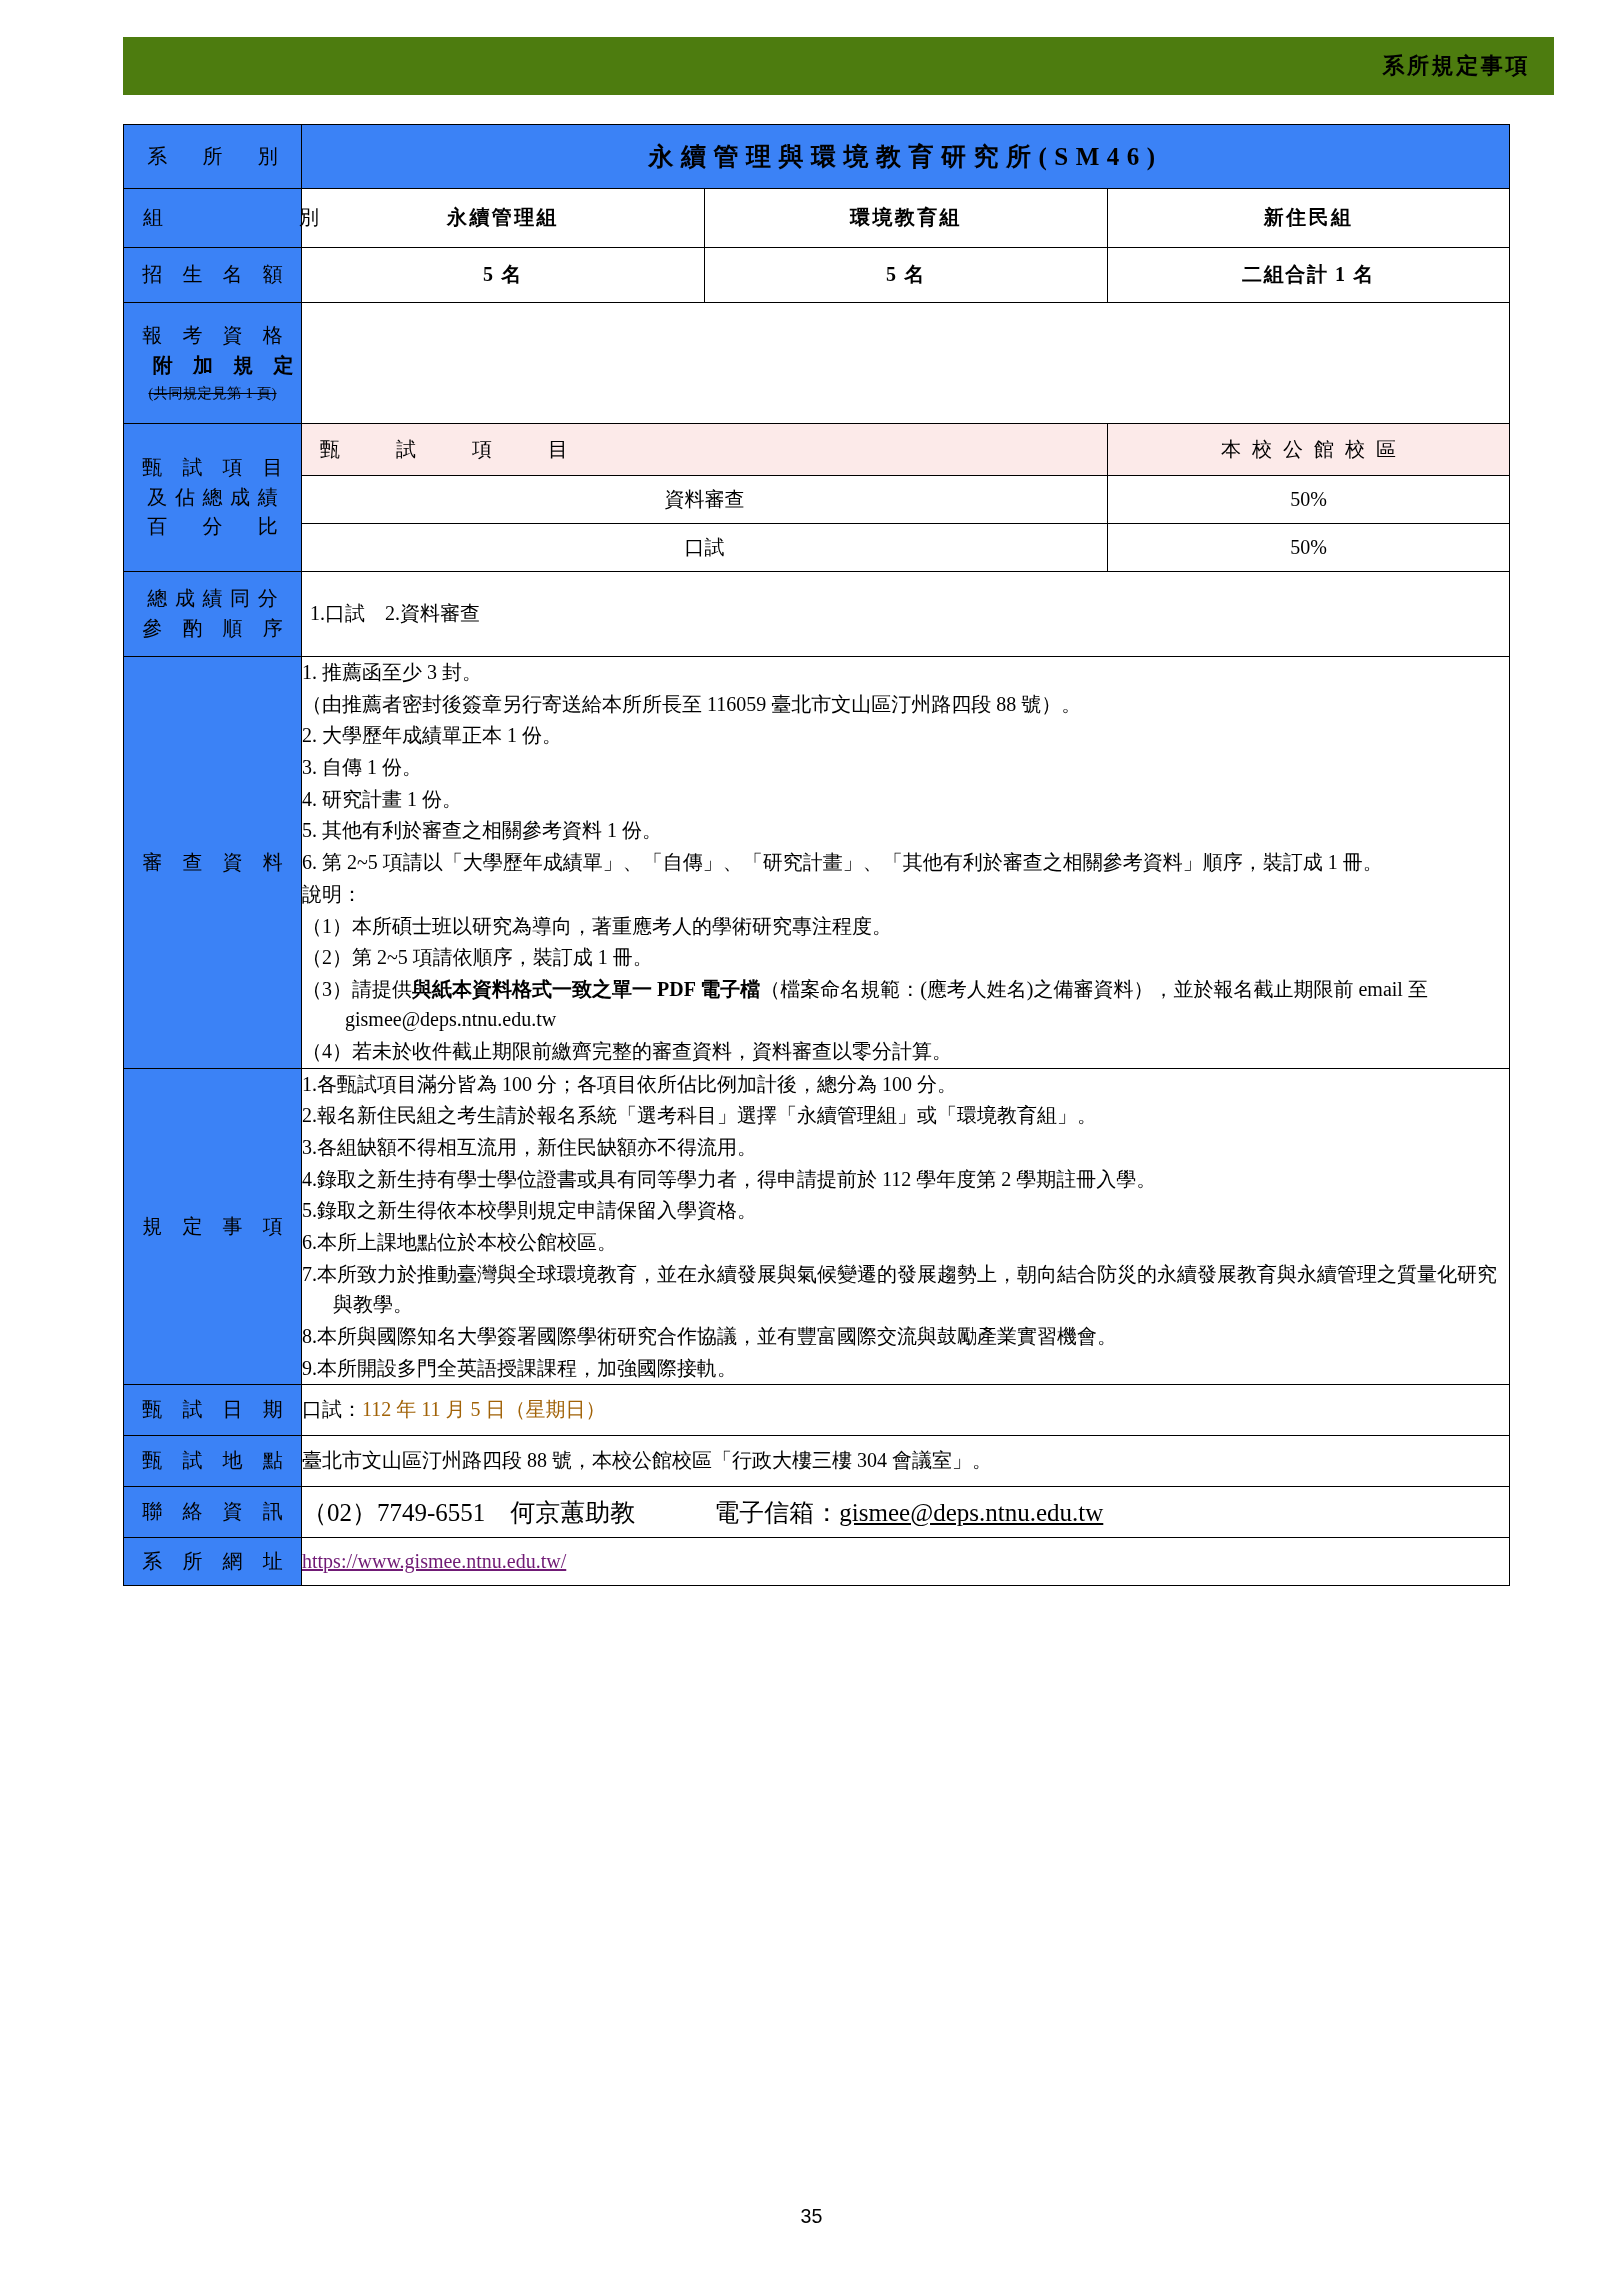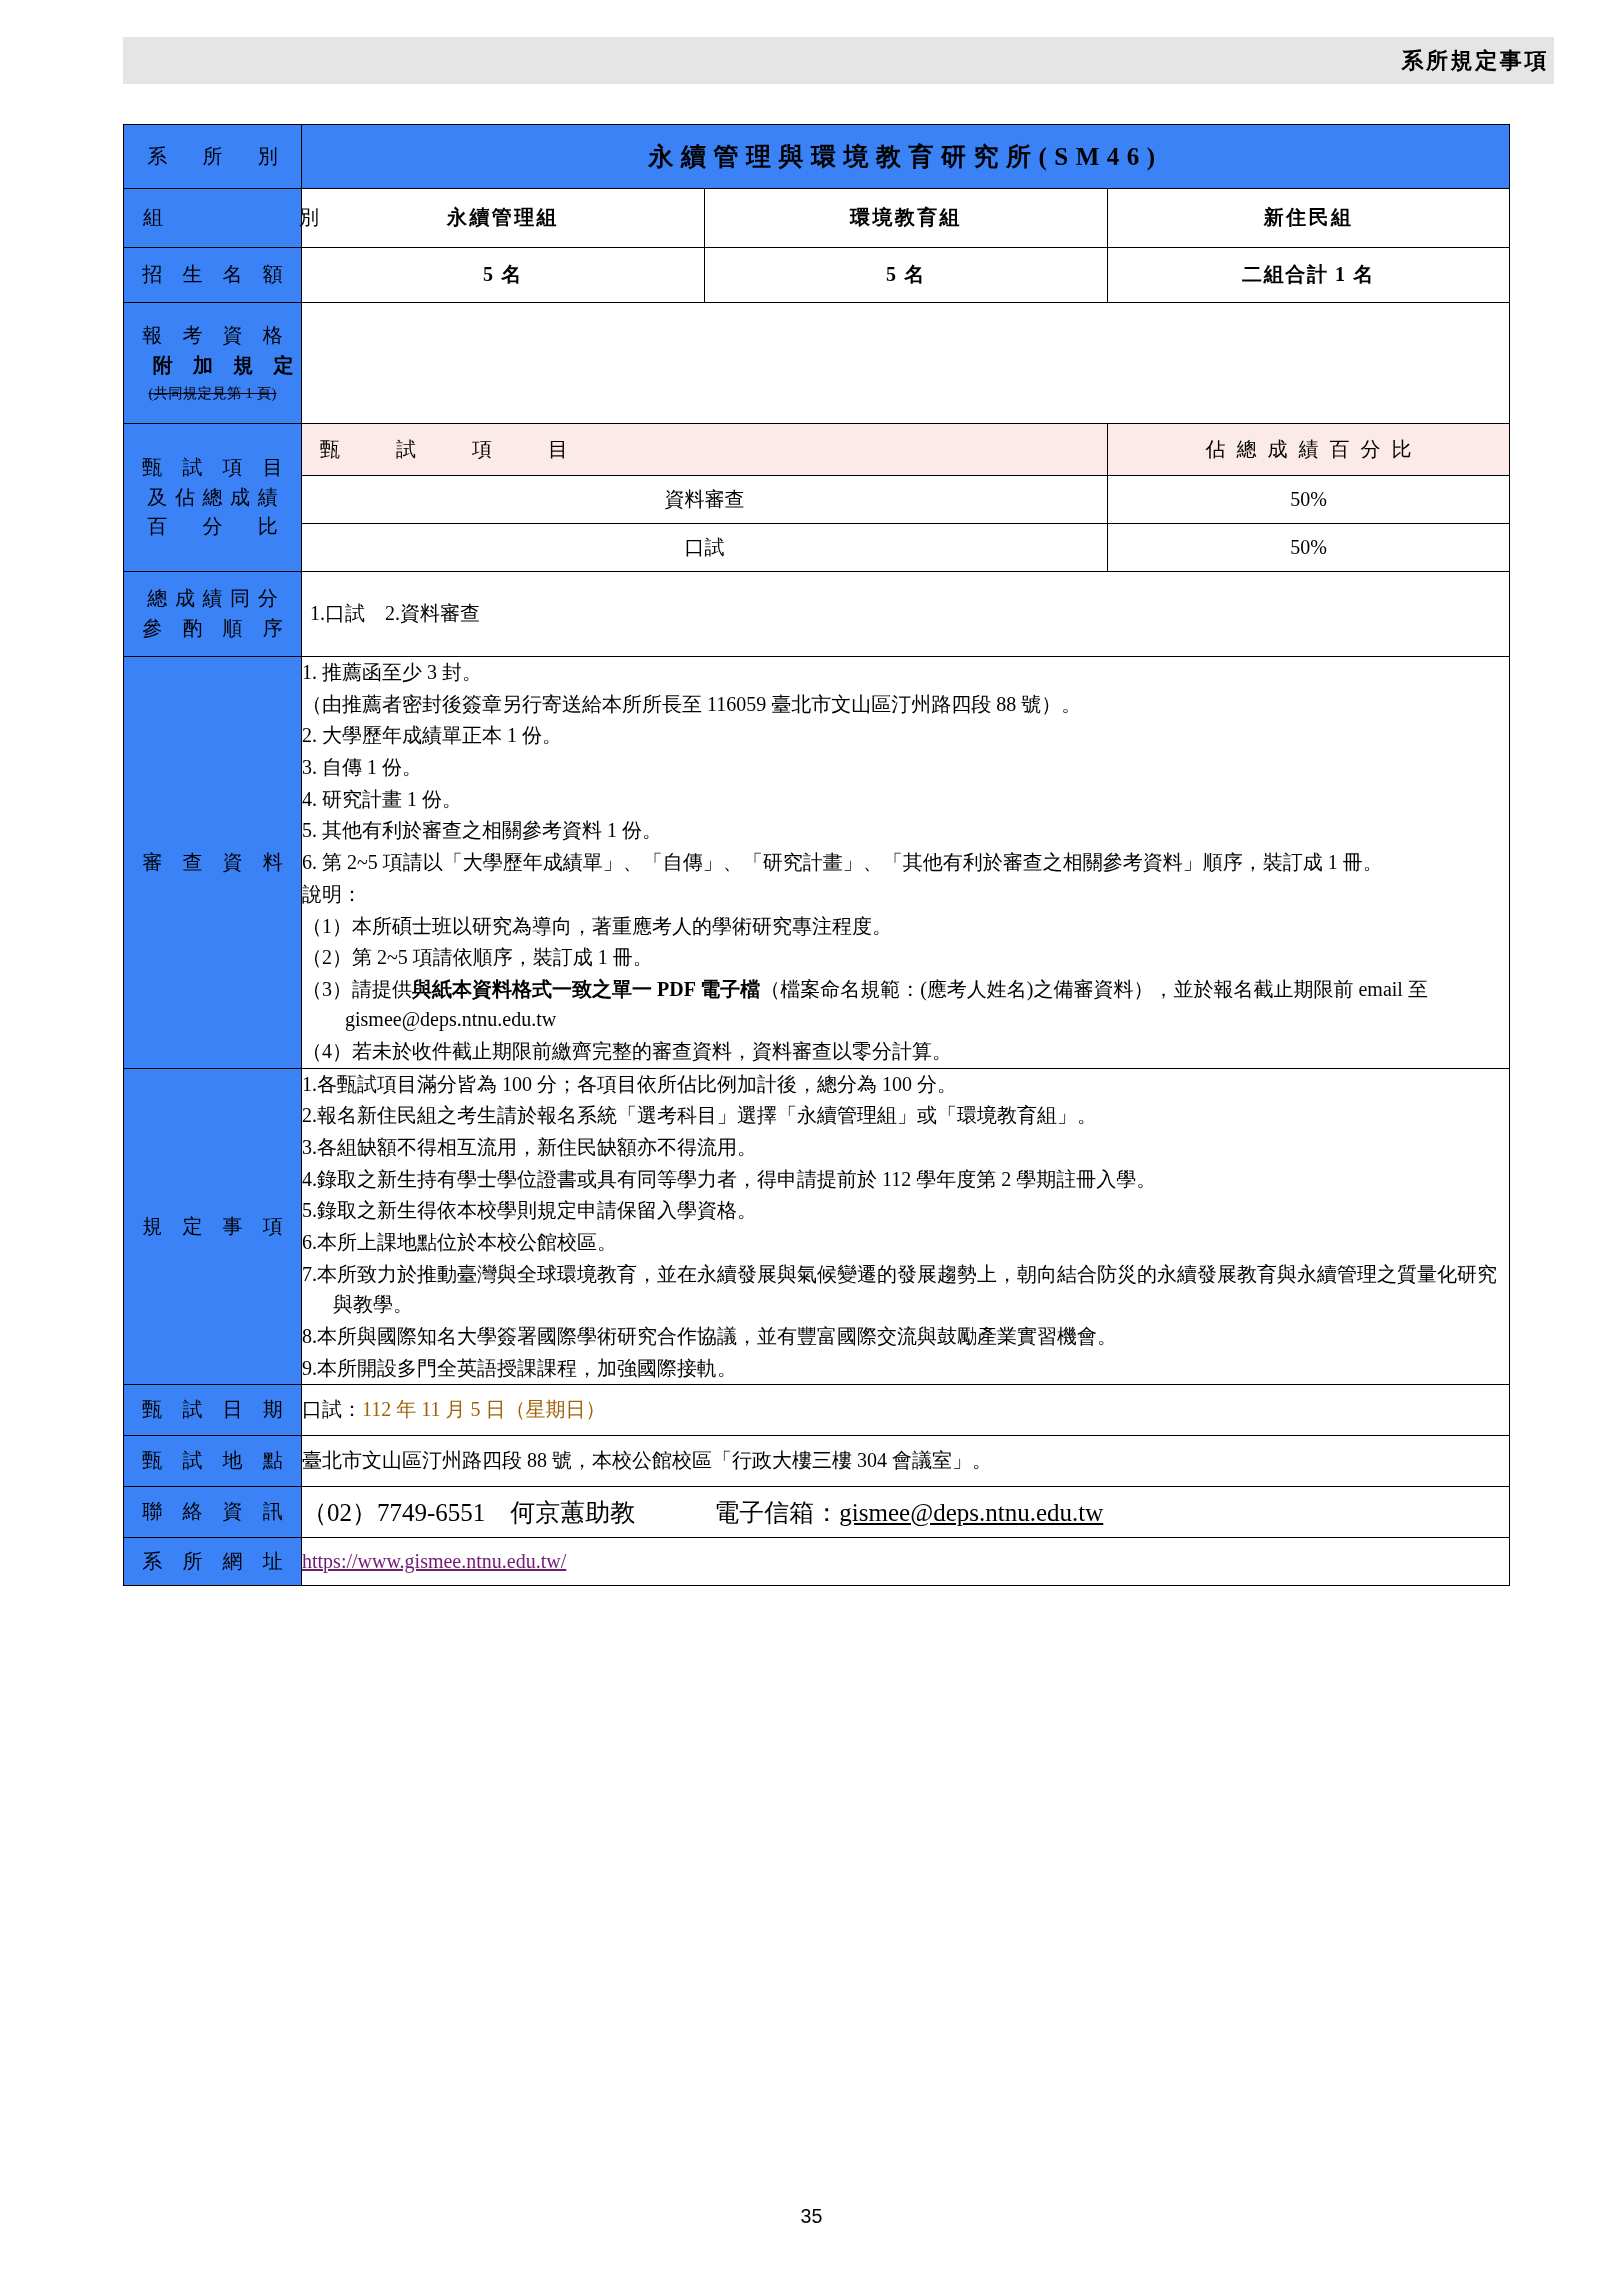"系所規定事項" .header-banner { background: #e5e5e5 -> #4d7c0f; height: 47px -> 58px; padding-right: 5px -> 24px }
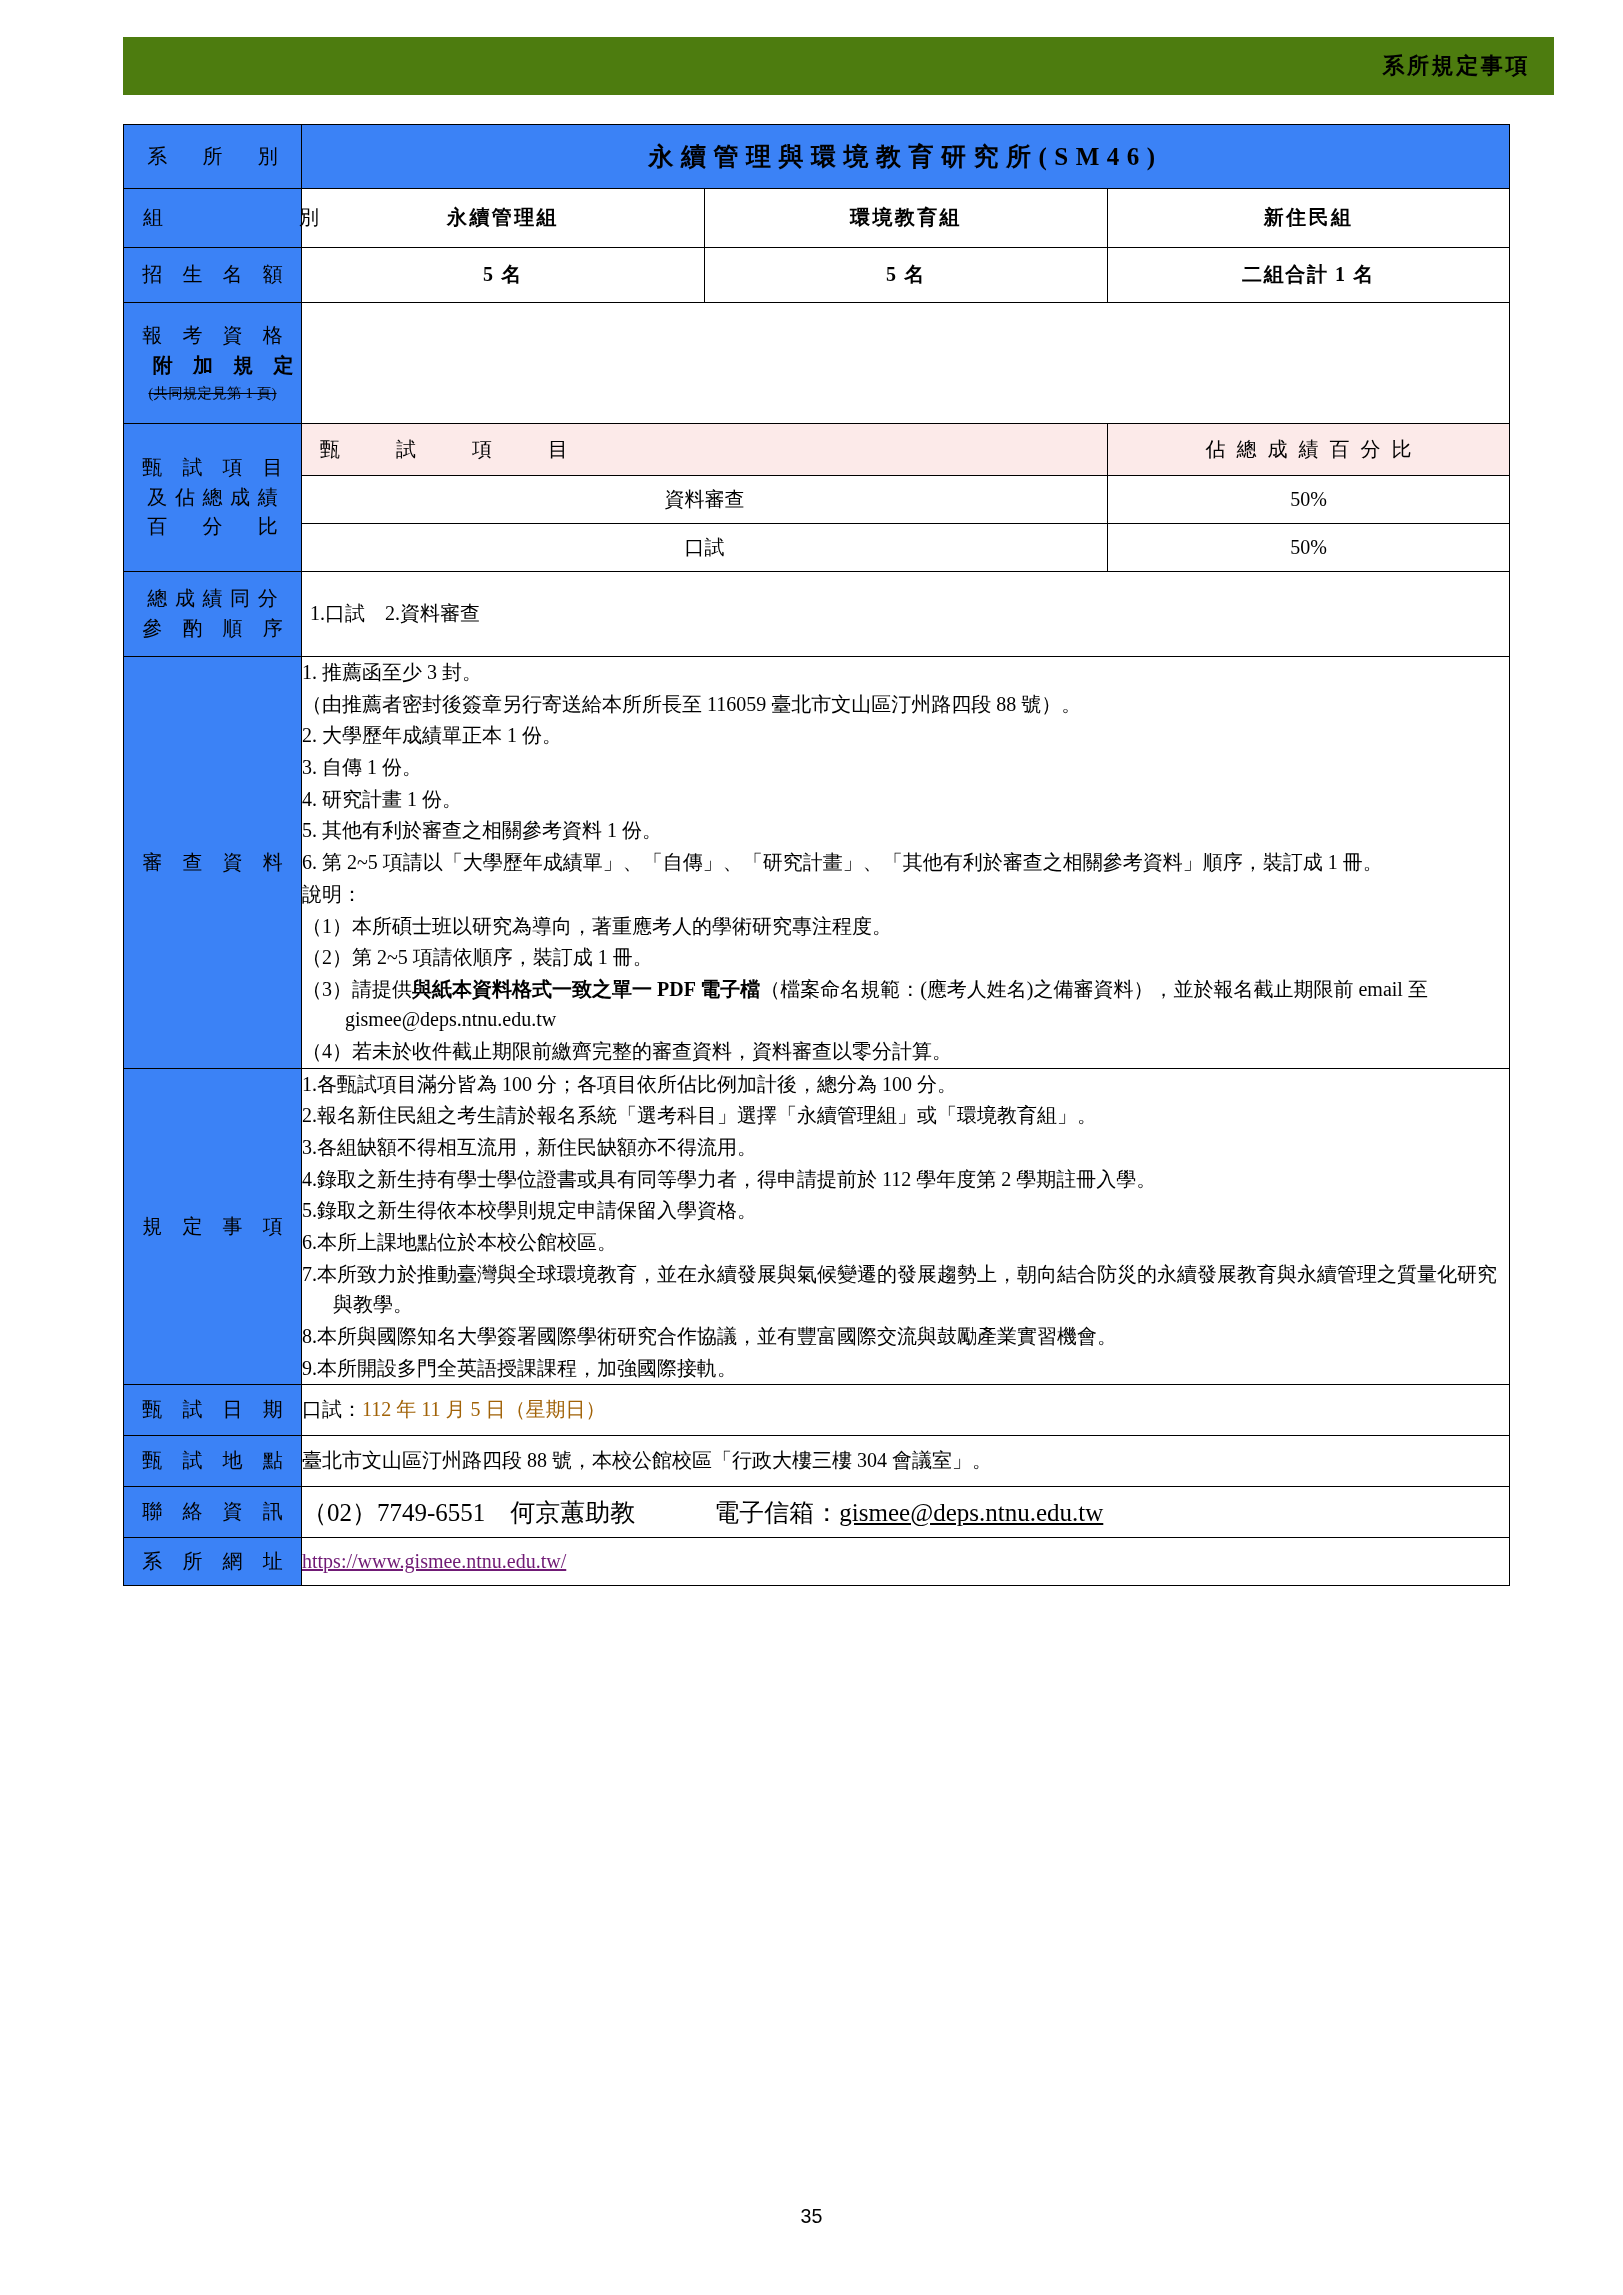"佔總成績百分比" span.exam-head-right { text: 佔總成績百分比 -> 本校公館校區 }
